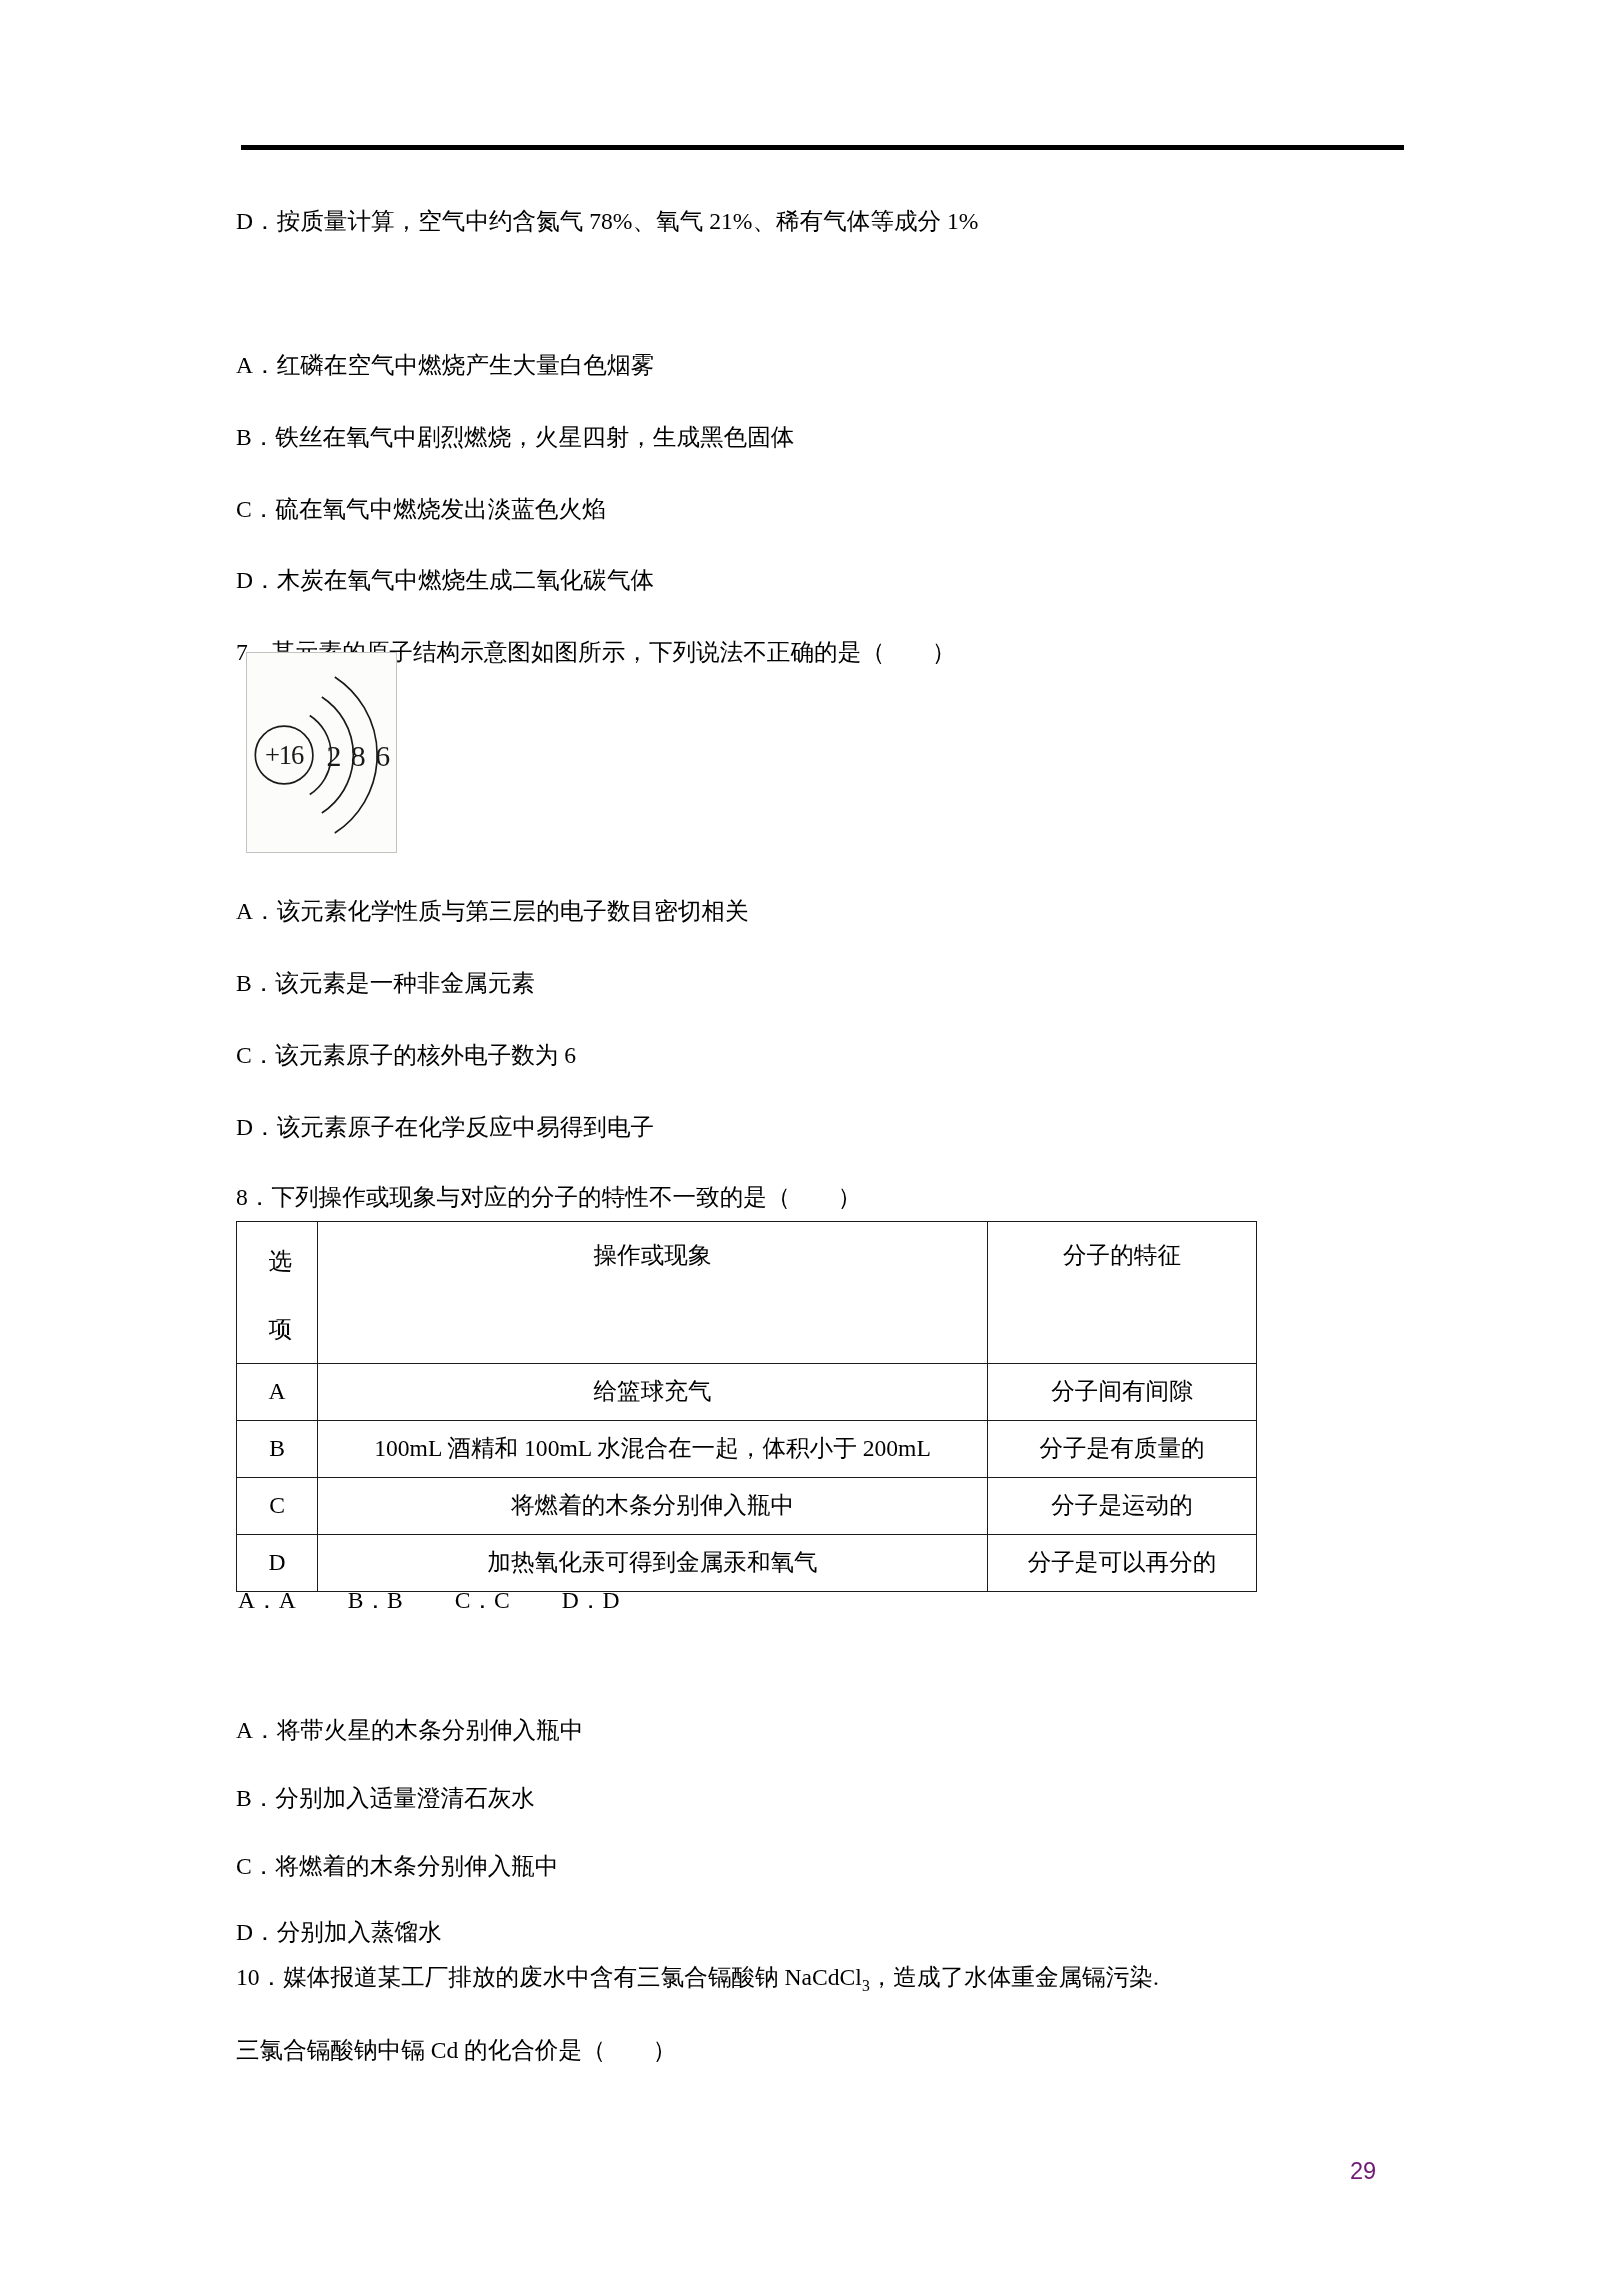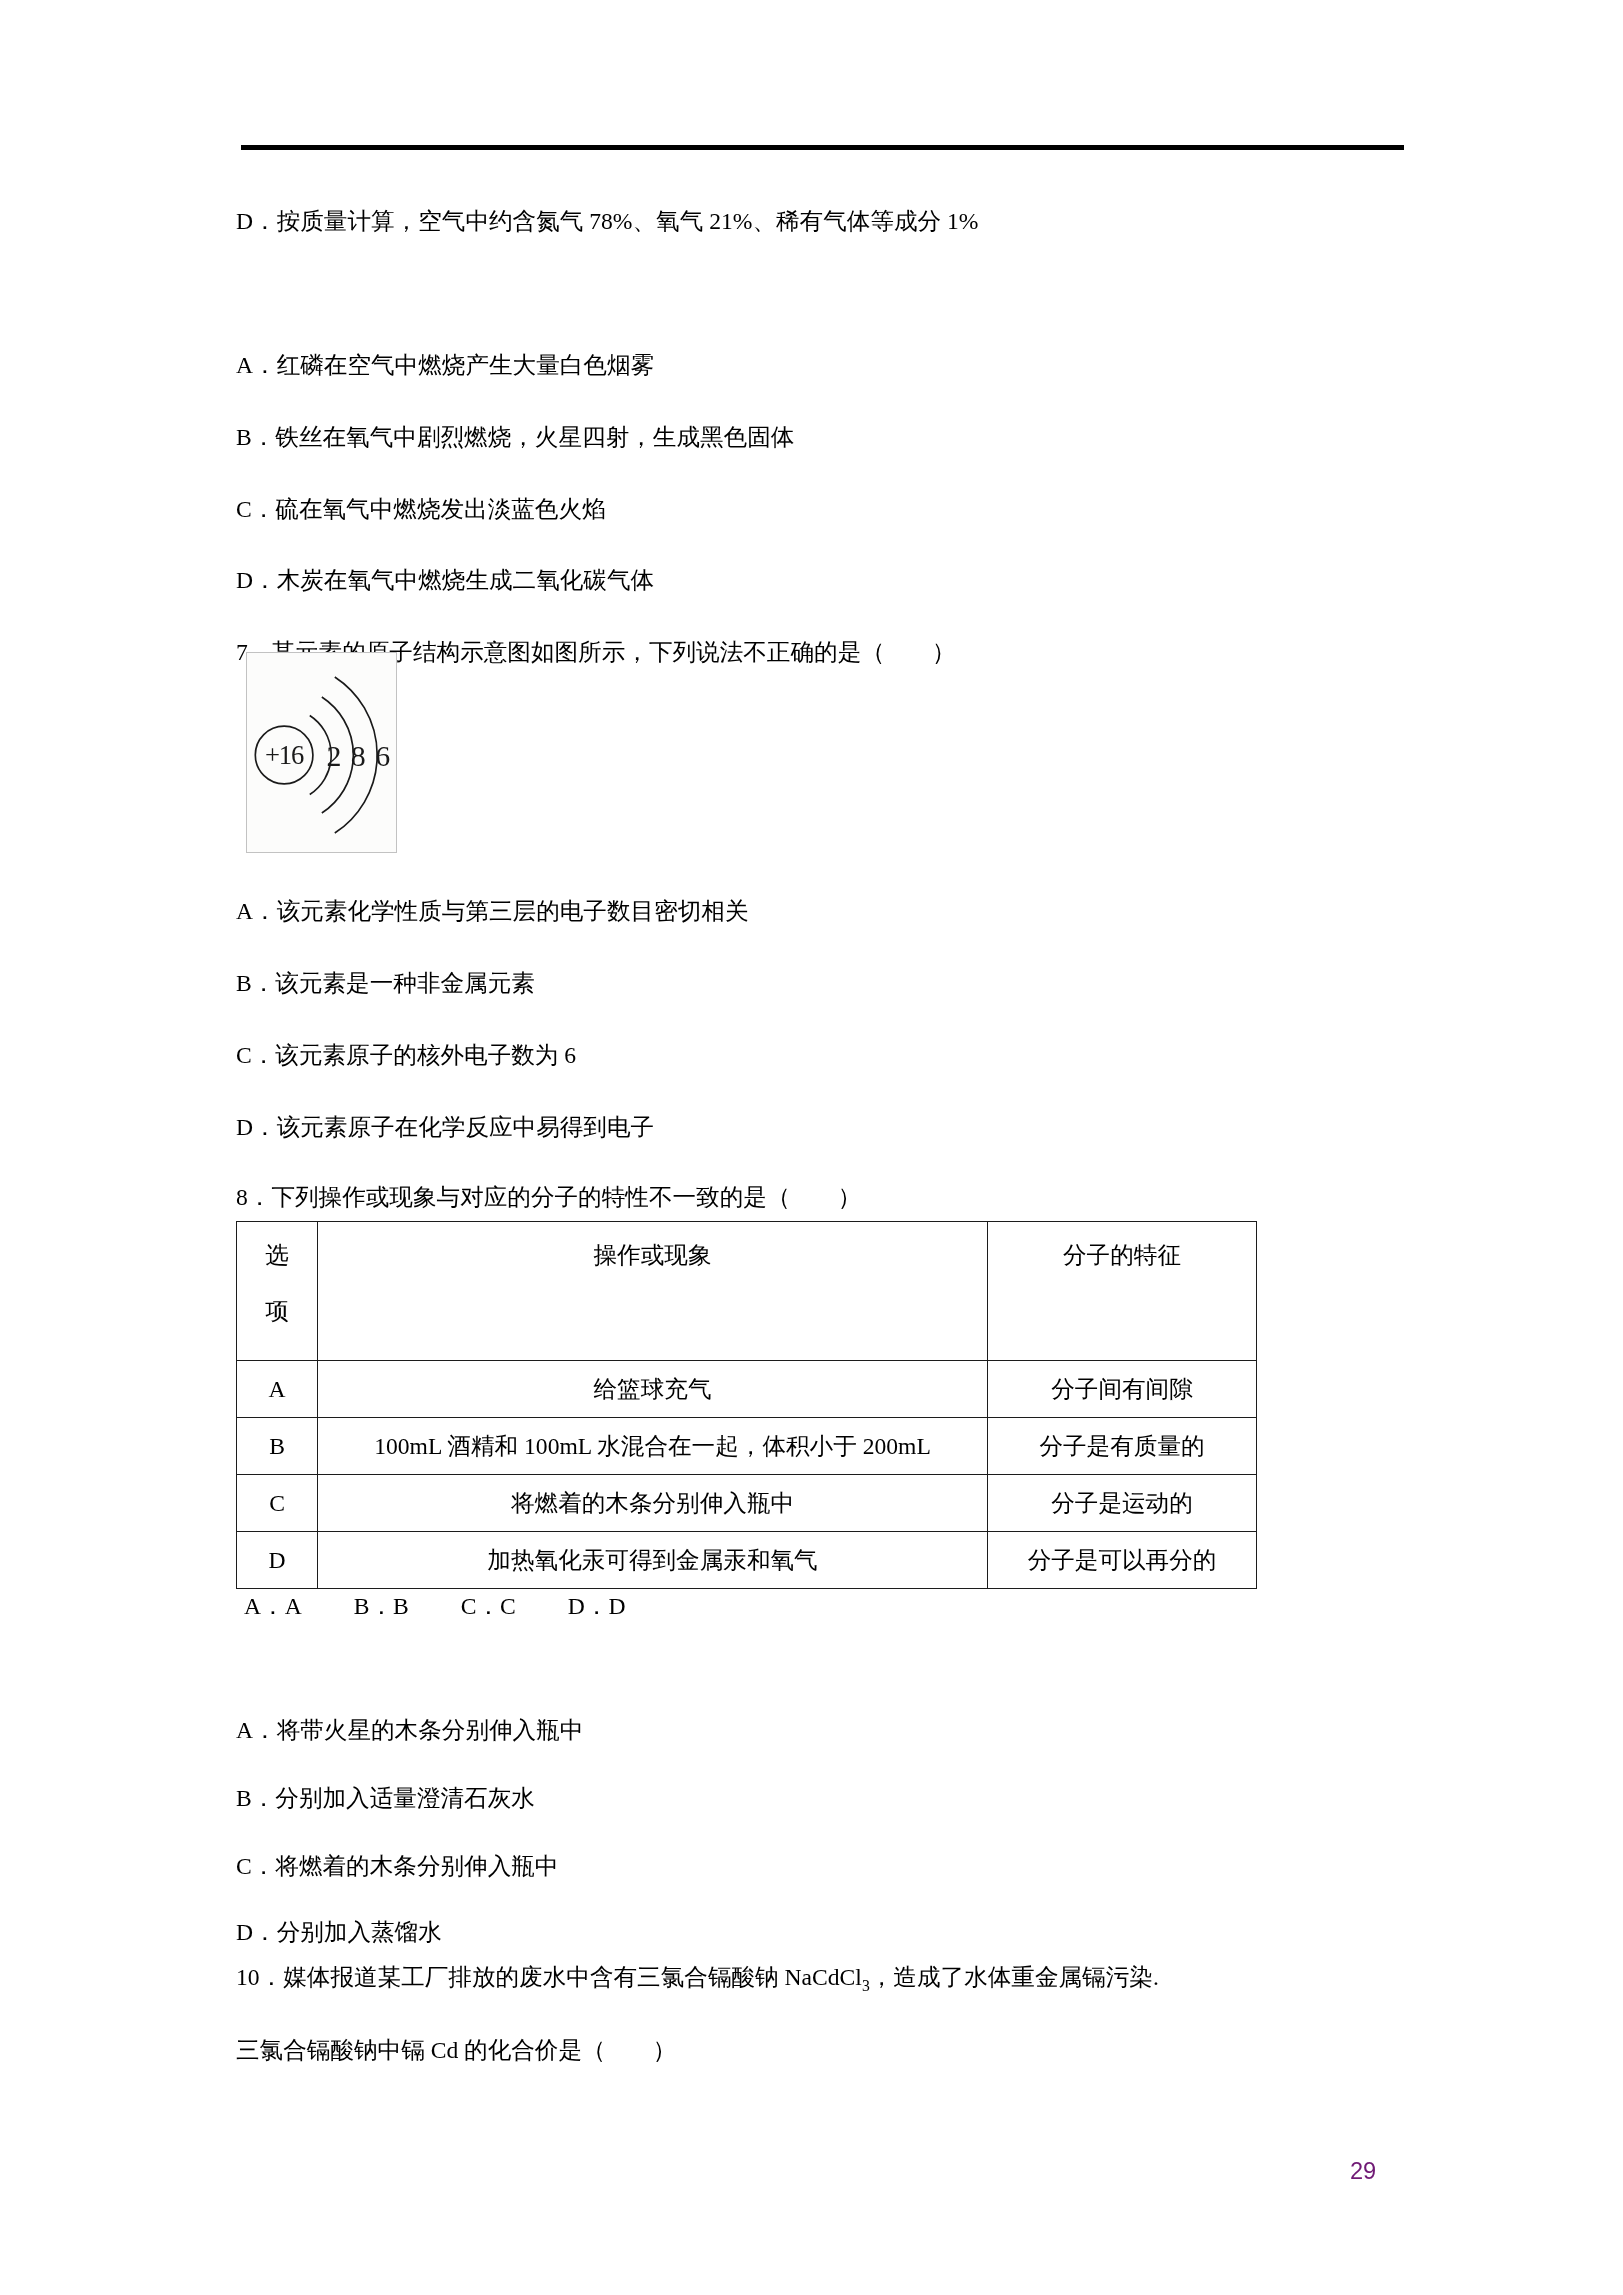"选项" table.q8-table thead th.sel-col { line-height: 56px -> 68px; text-align: none -> right }
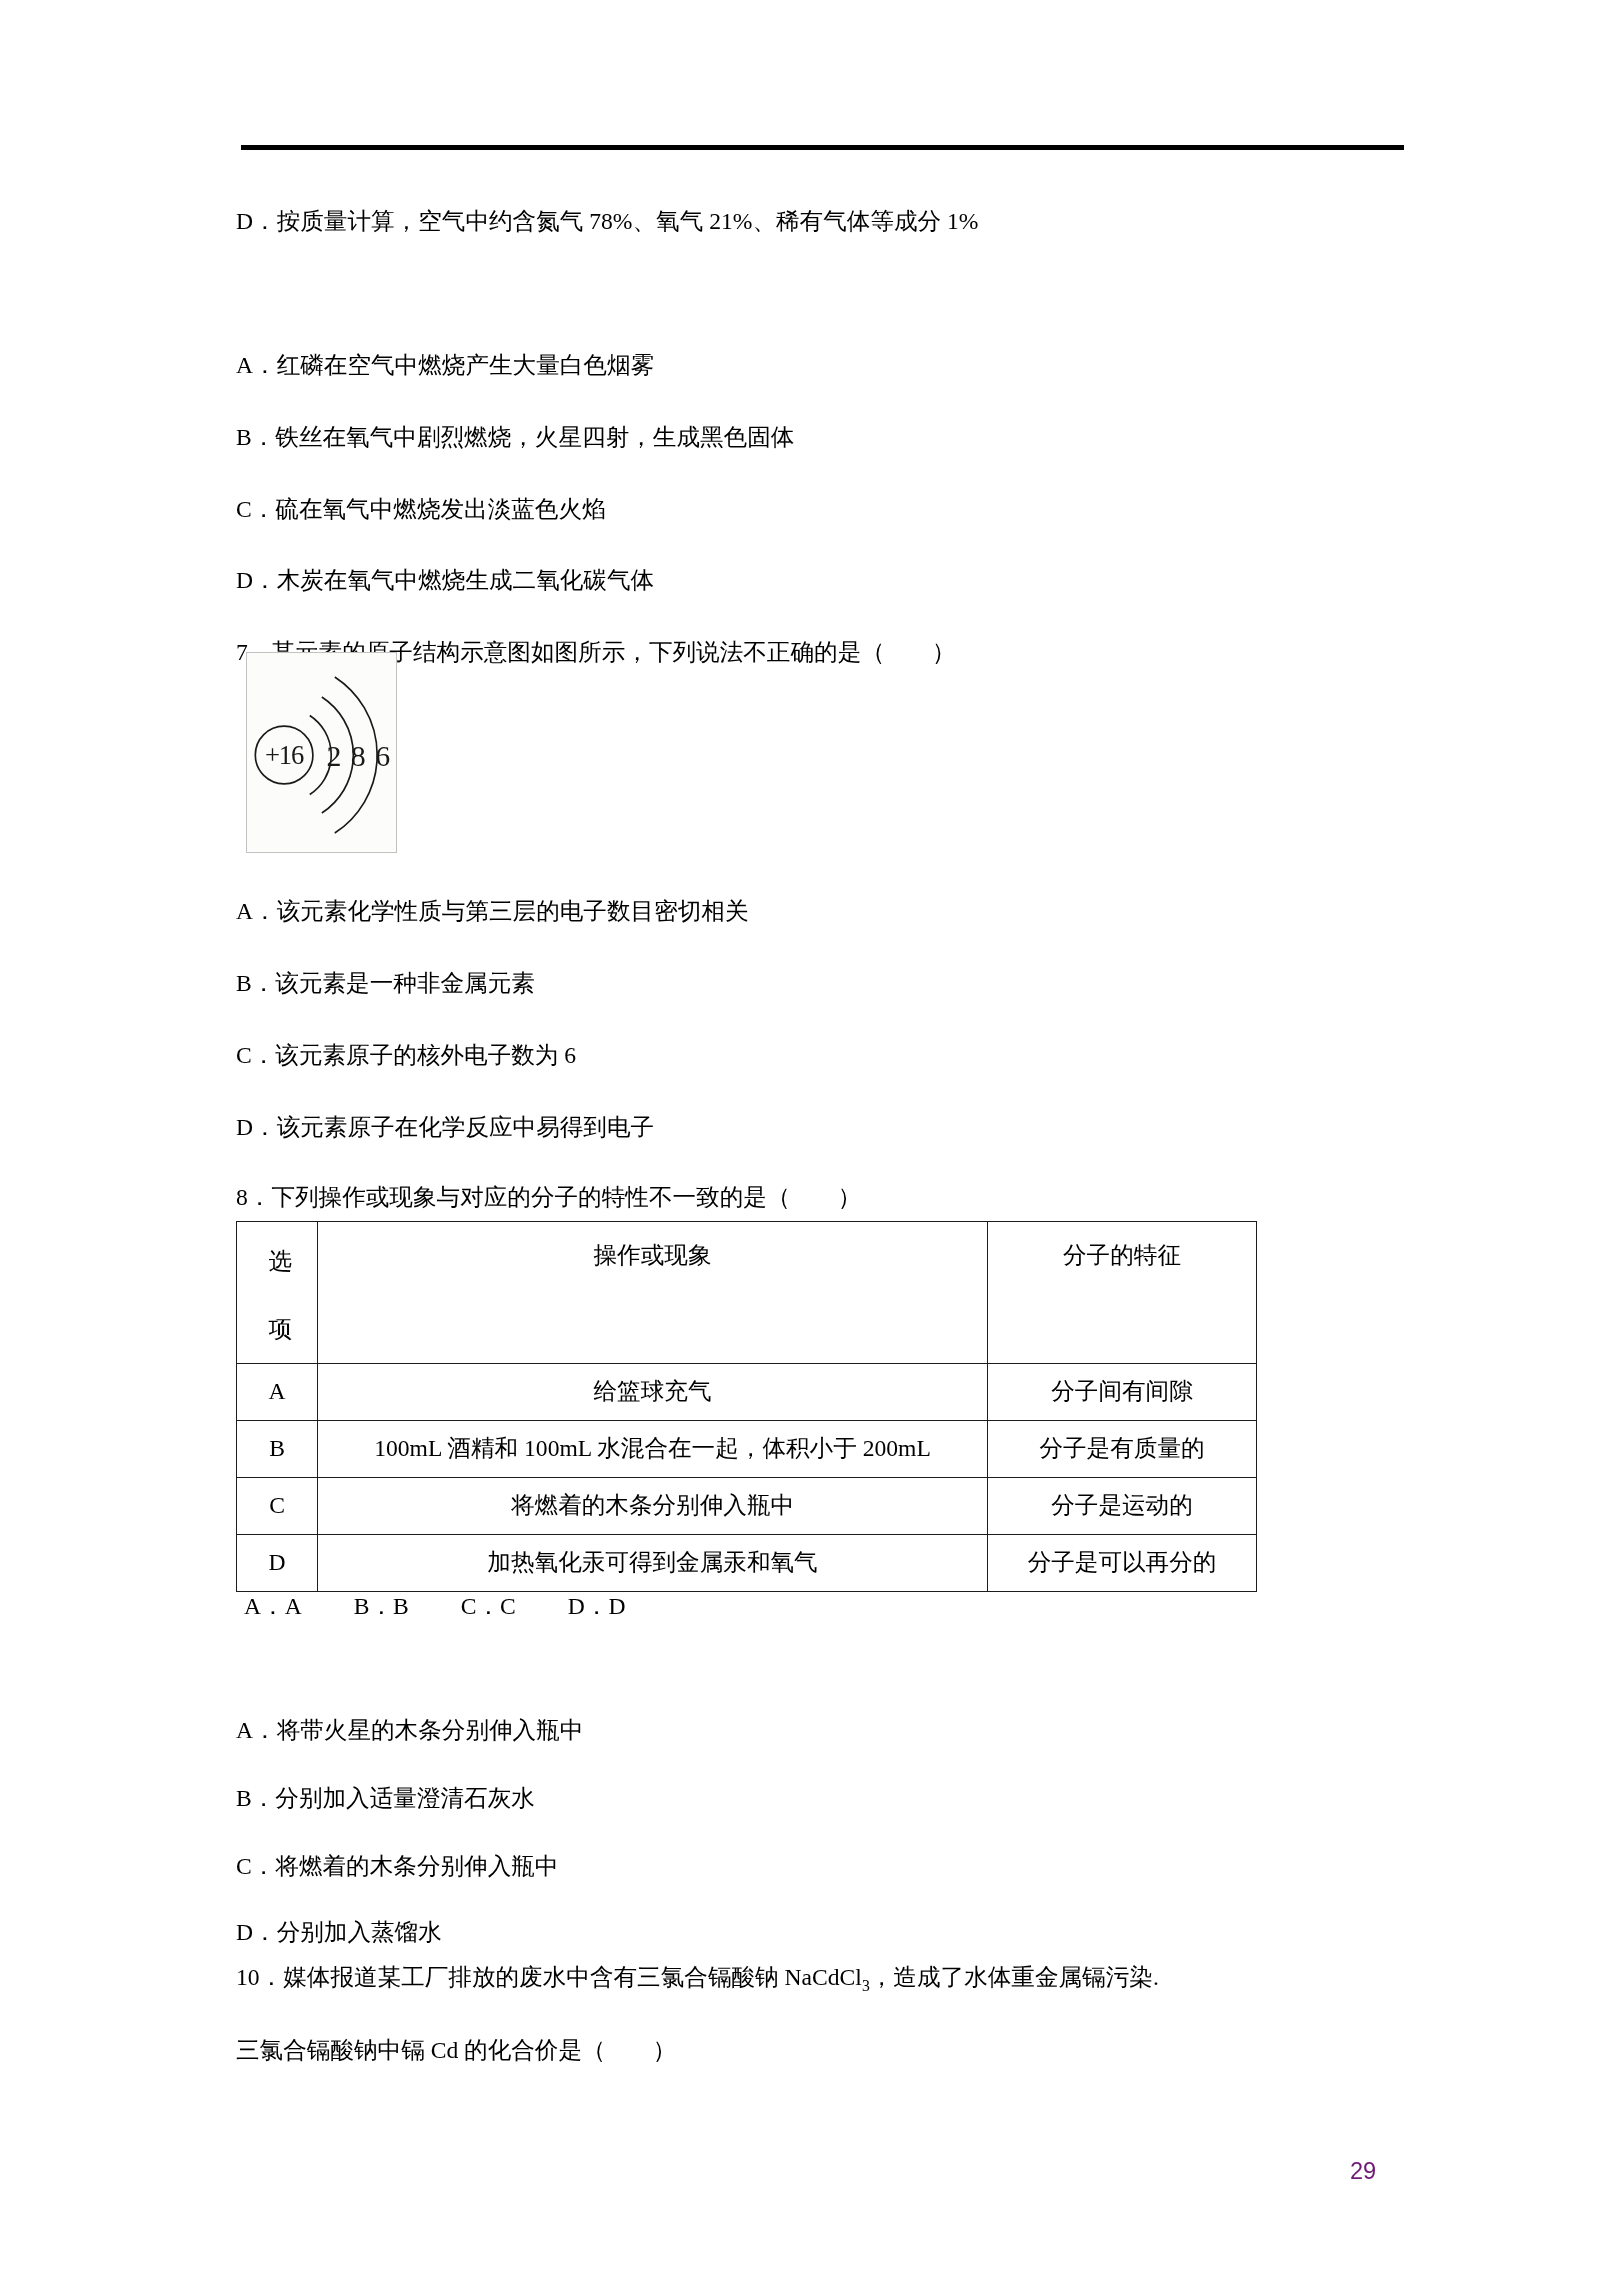"A．A B．B C．C D．D" .answers-line { margin: 8px -> 2px }
